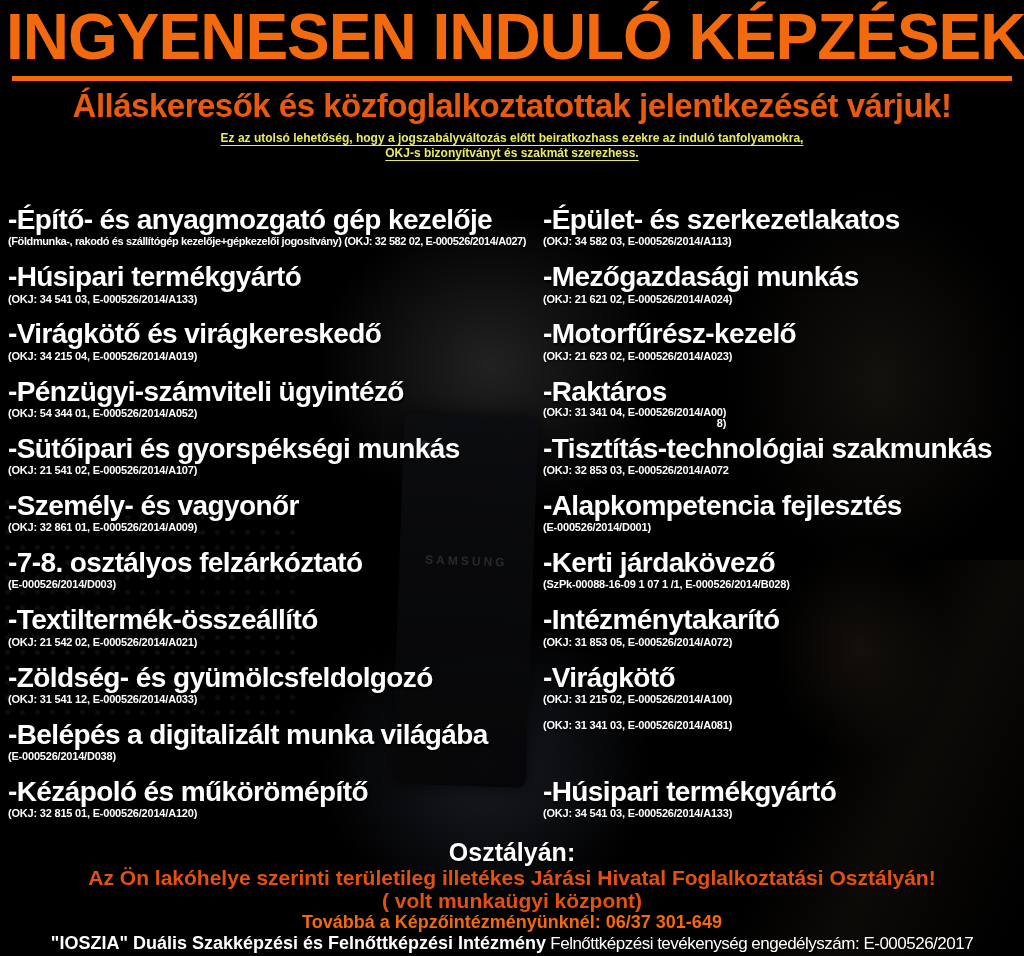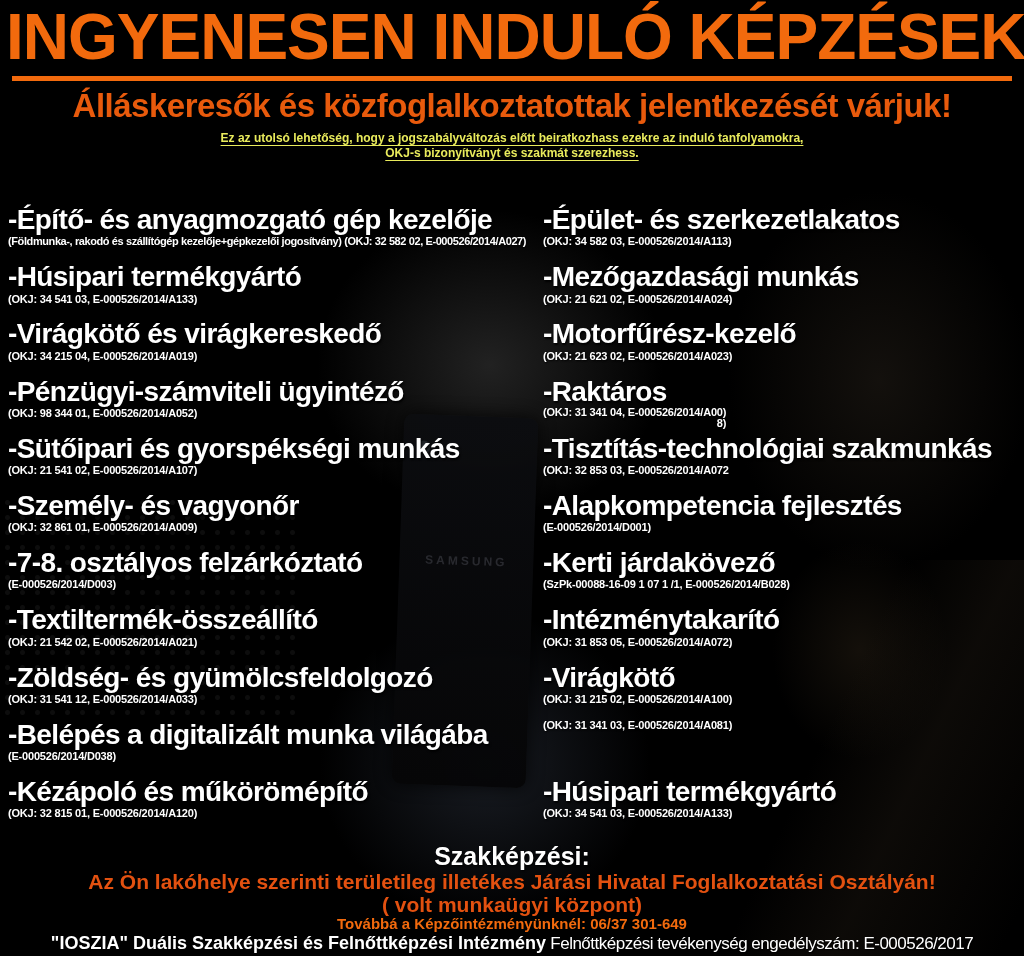"(OKJ: 98 344 01, E-000526/2014/A052)" div.course-code { text: 98 344 -> 54 344 }
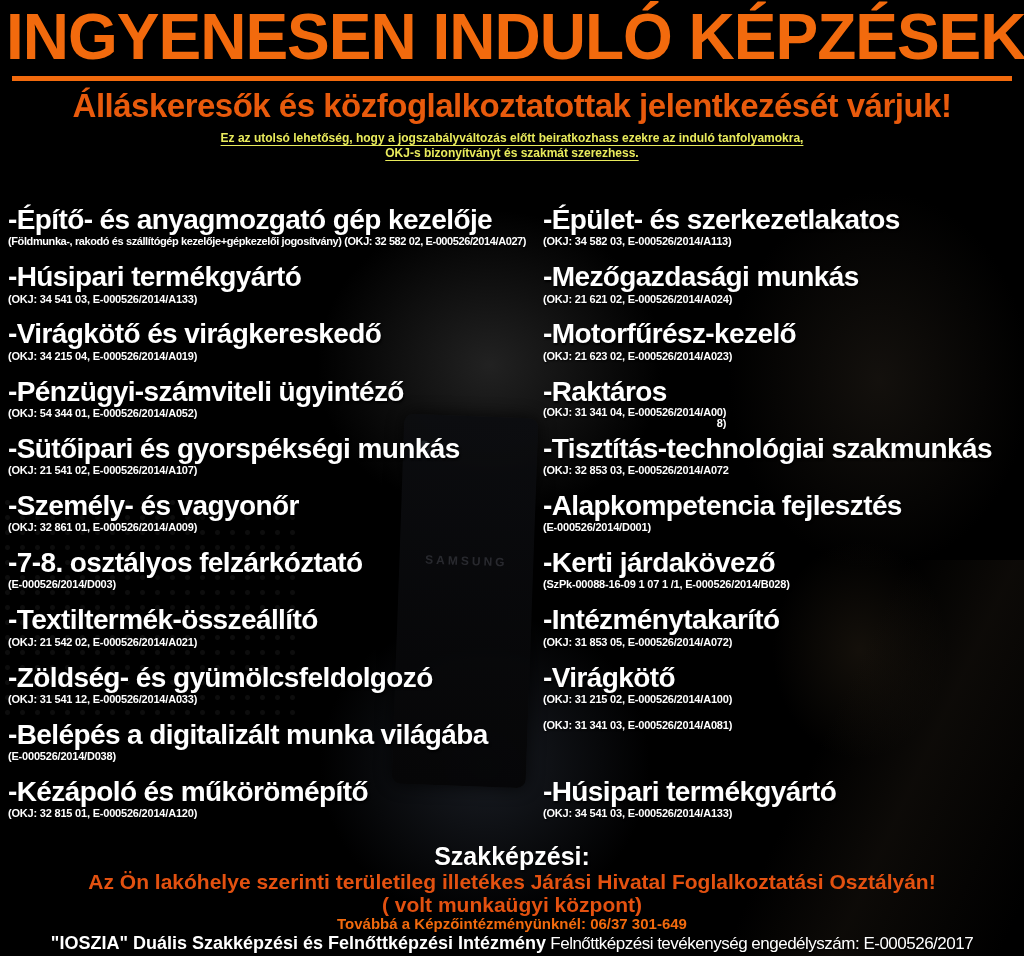"Szakképzési:" p.f-head { text: Szakképzési -> Osztályán }
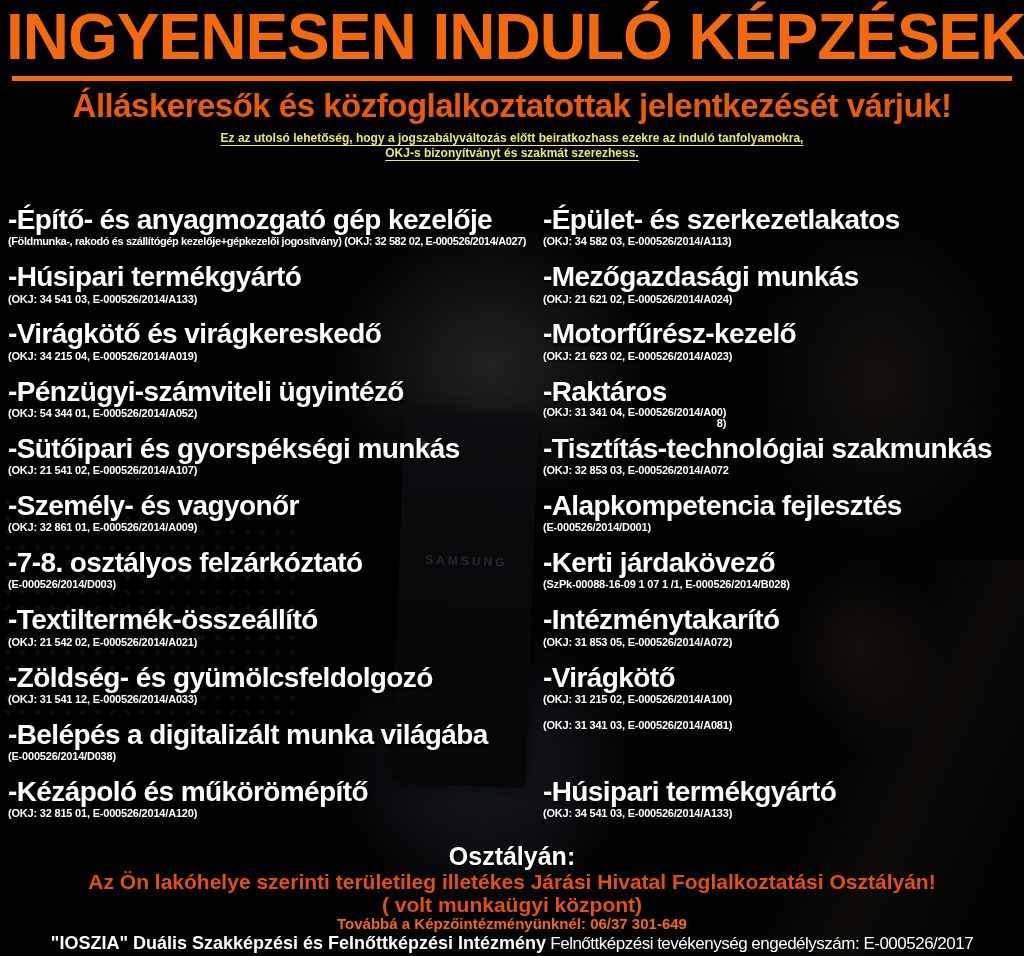"Továbbá a Képzőintézményünknél: 06/37" .f-orange.big { font-size: 15px -> 18px }
